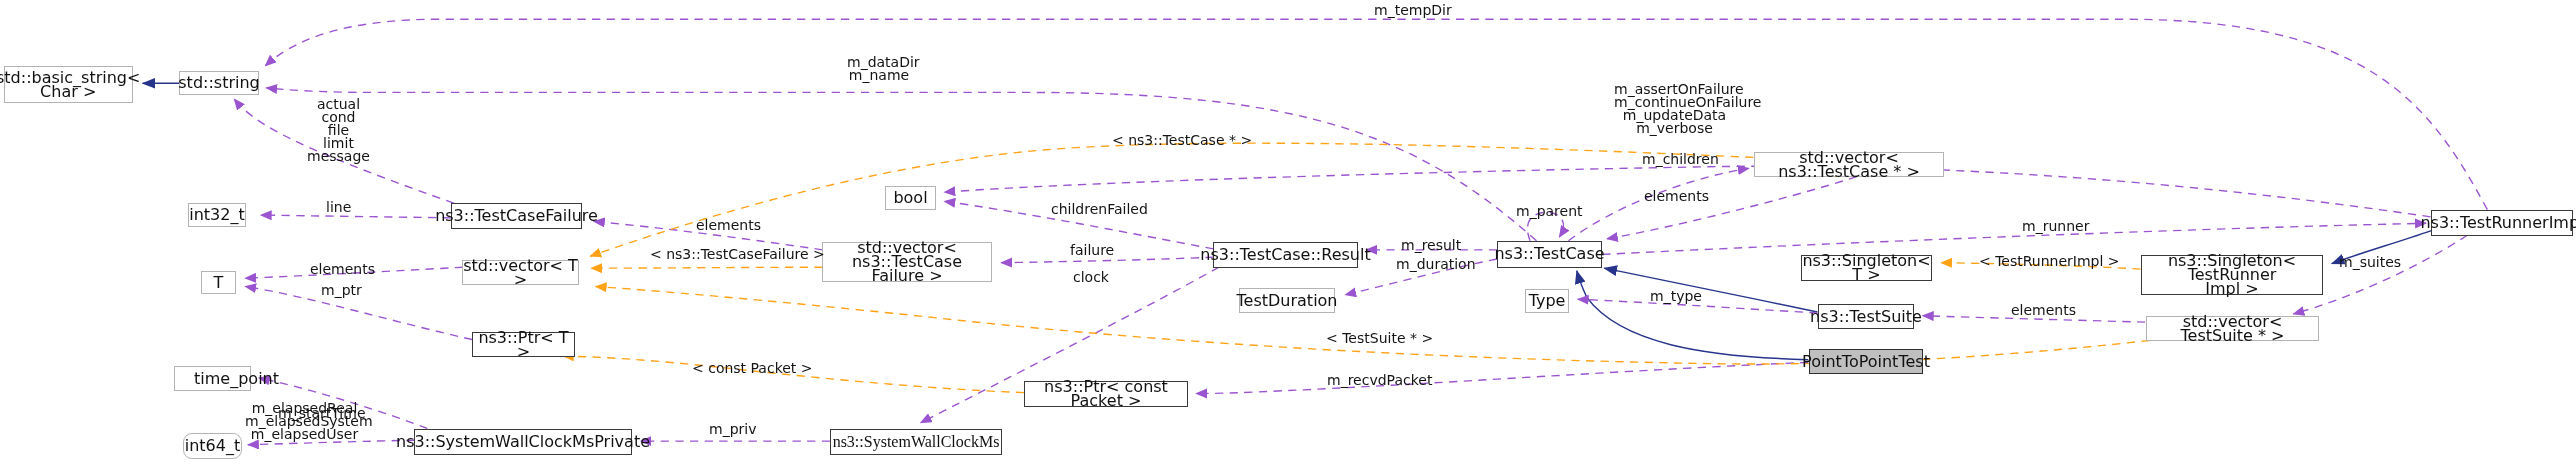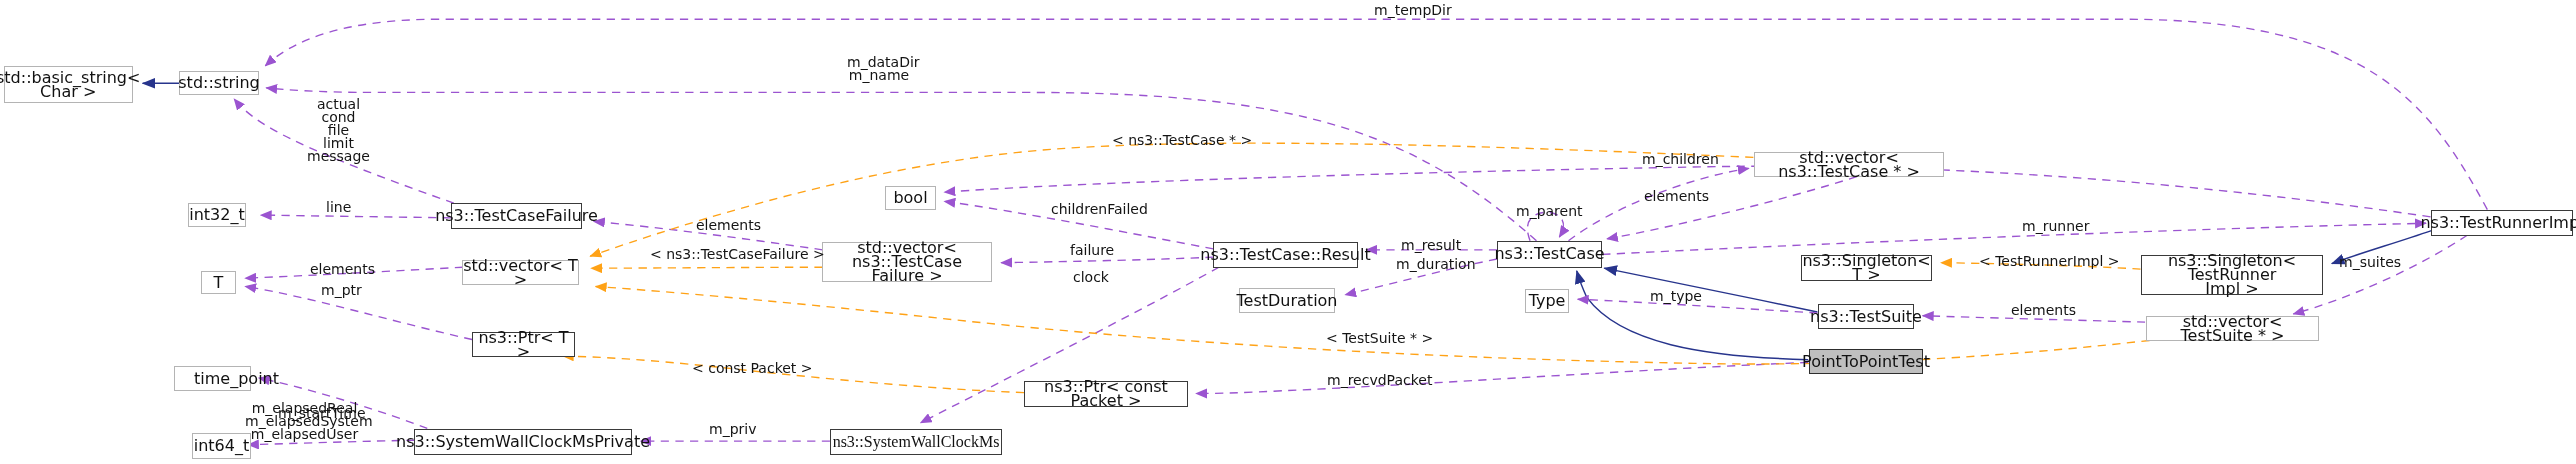"m_assertOnFailure" div.elabel { html: none -> <div>m_assertOnFailure m_continueOnFailure m_updateData m_verbose</div> }
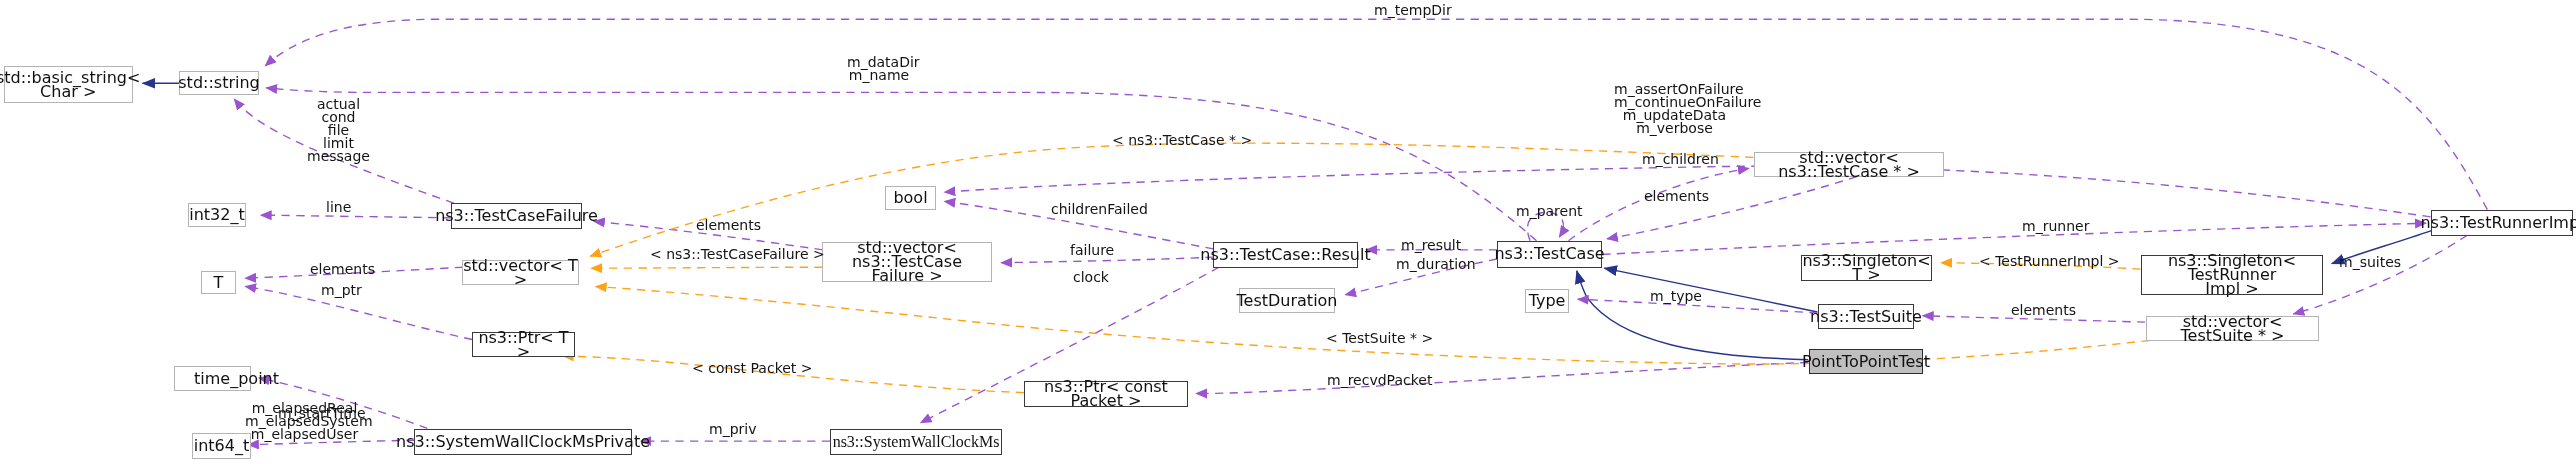"int64_t" div.node { border-radius: none -> 9px; left: 192px -> 183px }
